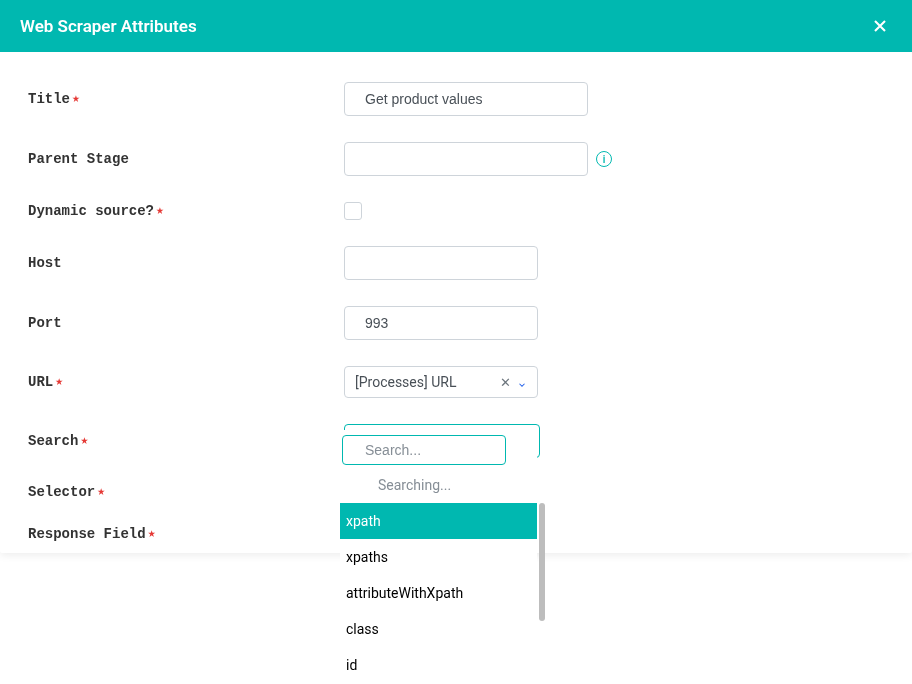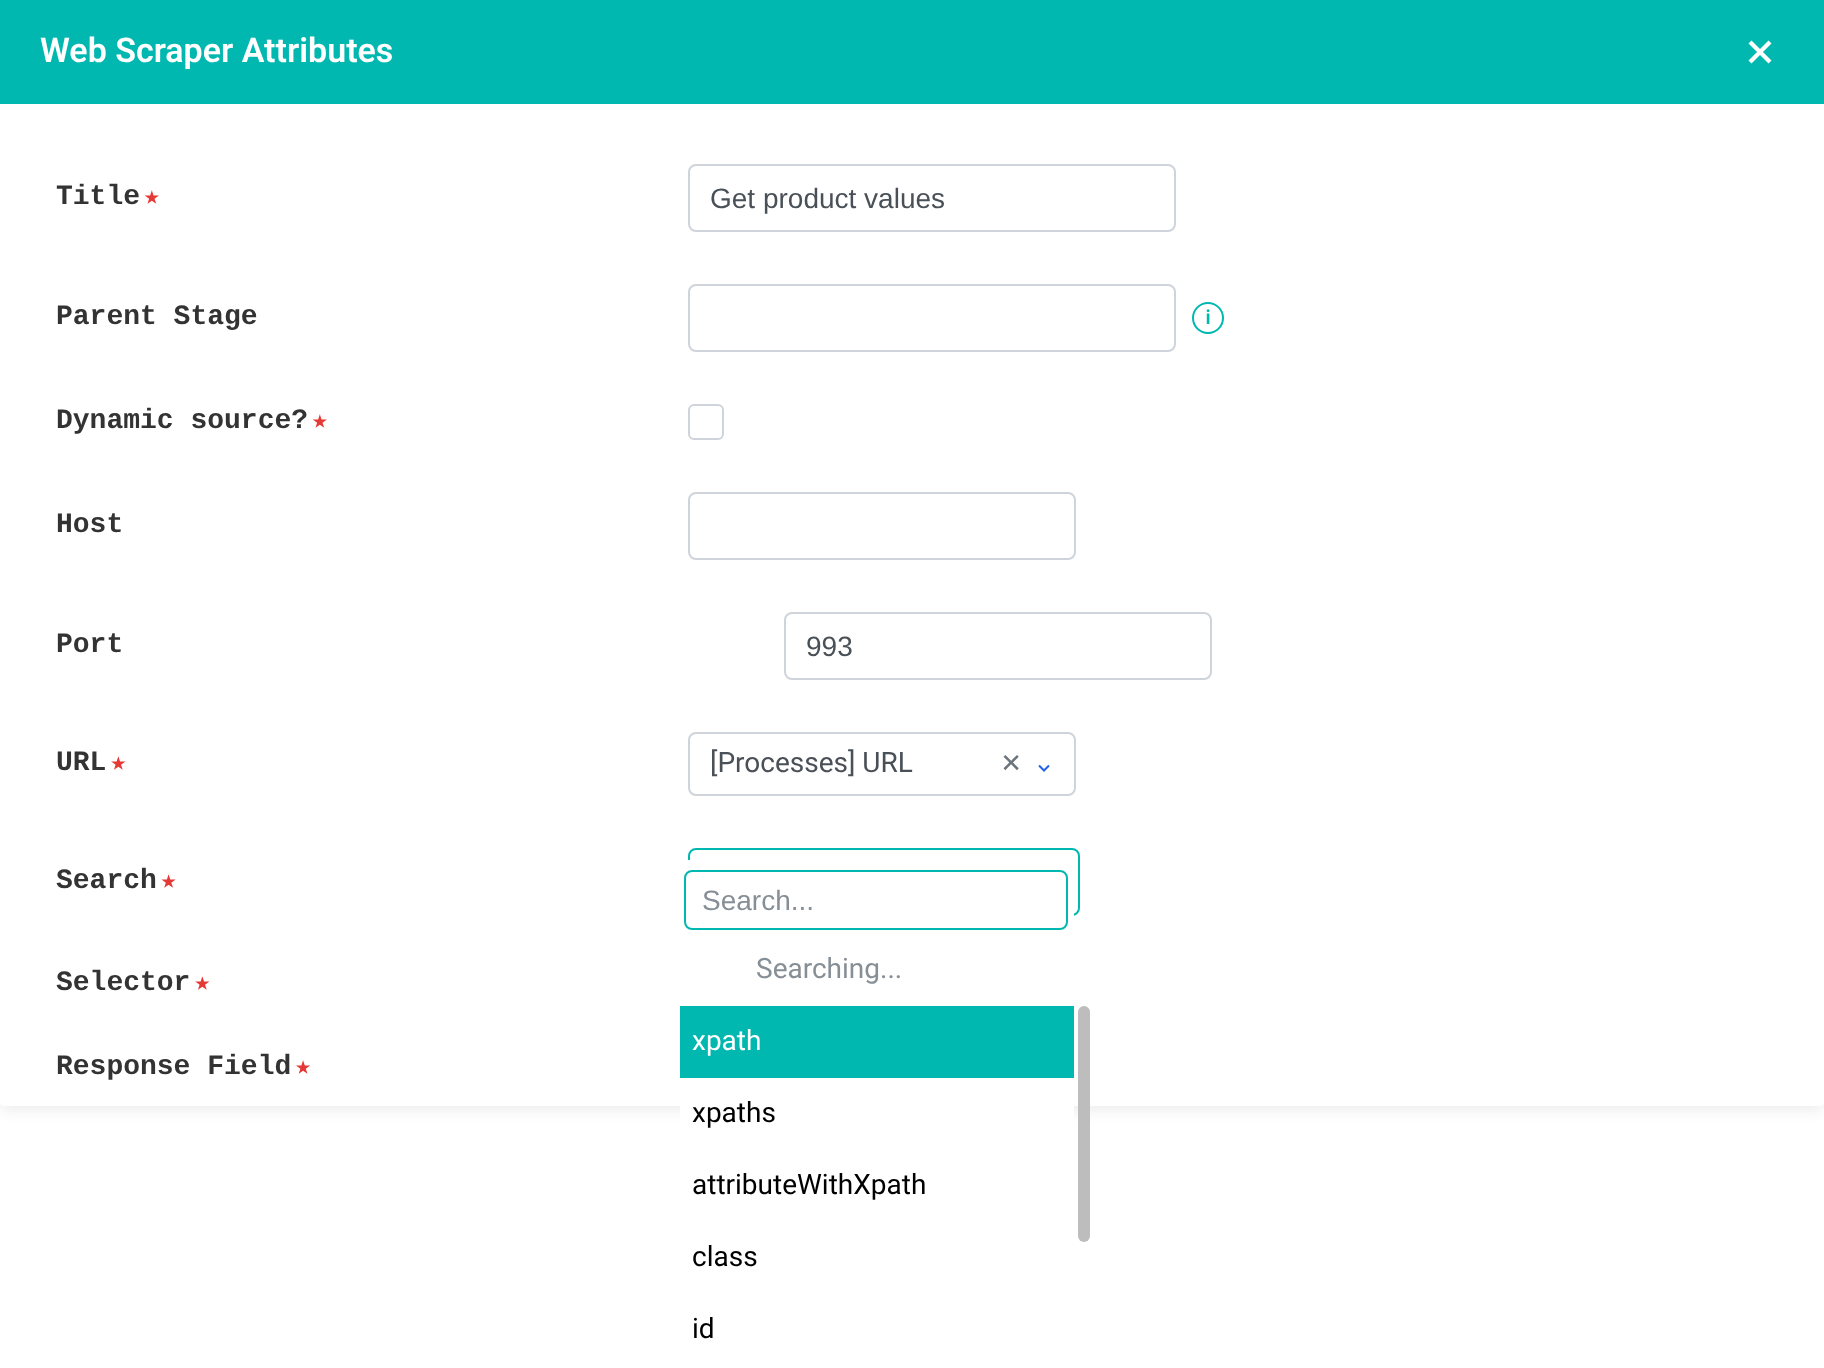"Get product values" .form-control { padding: 6px 10px -> 6px 20px }
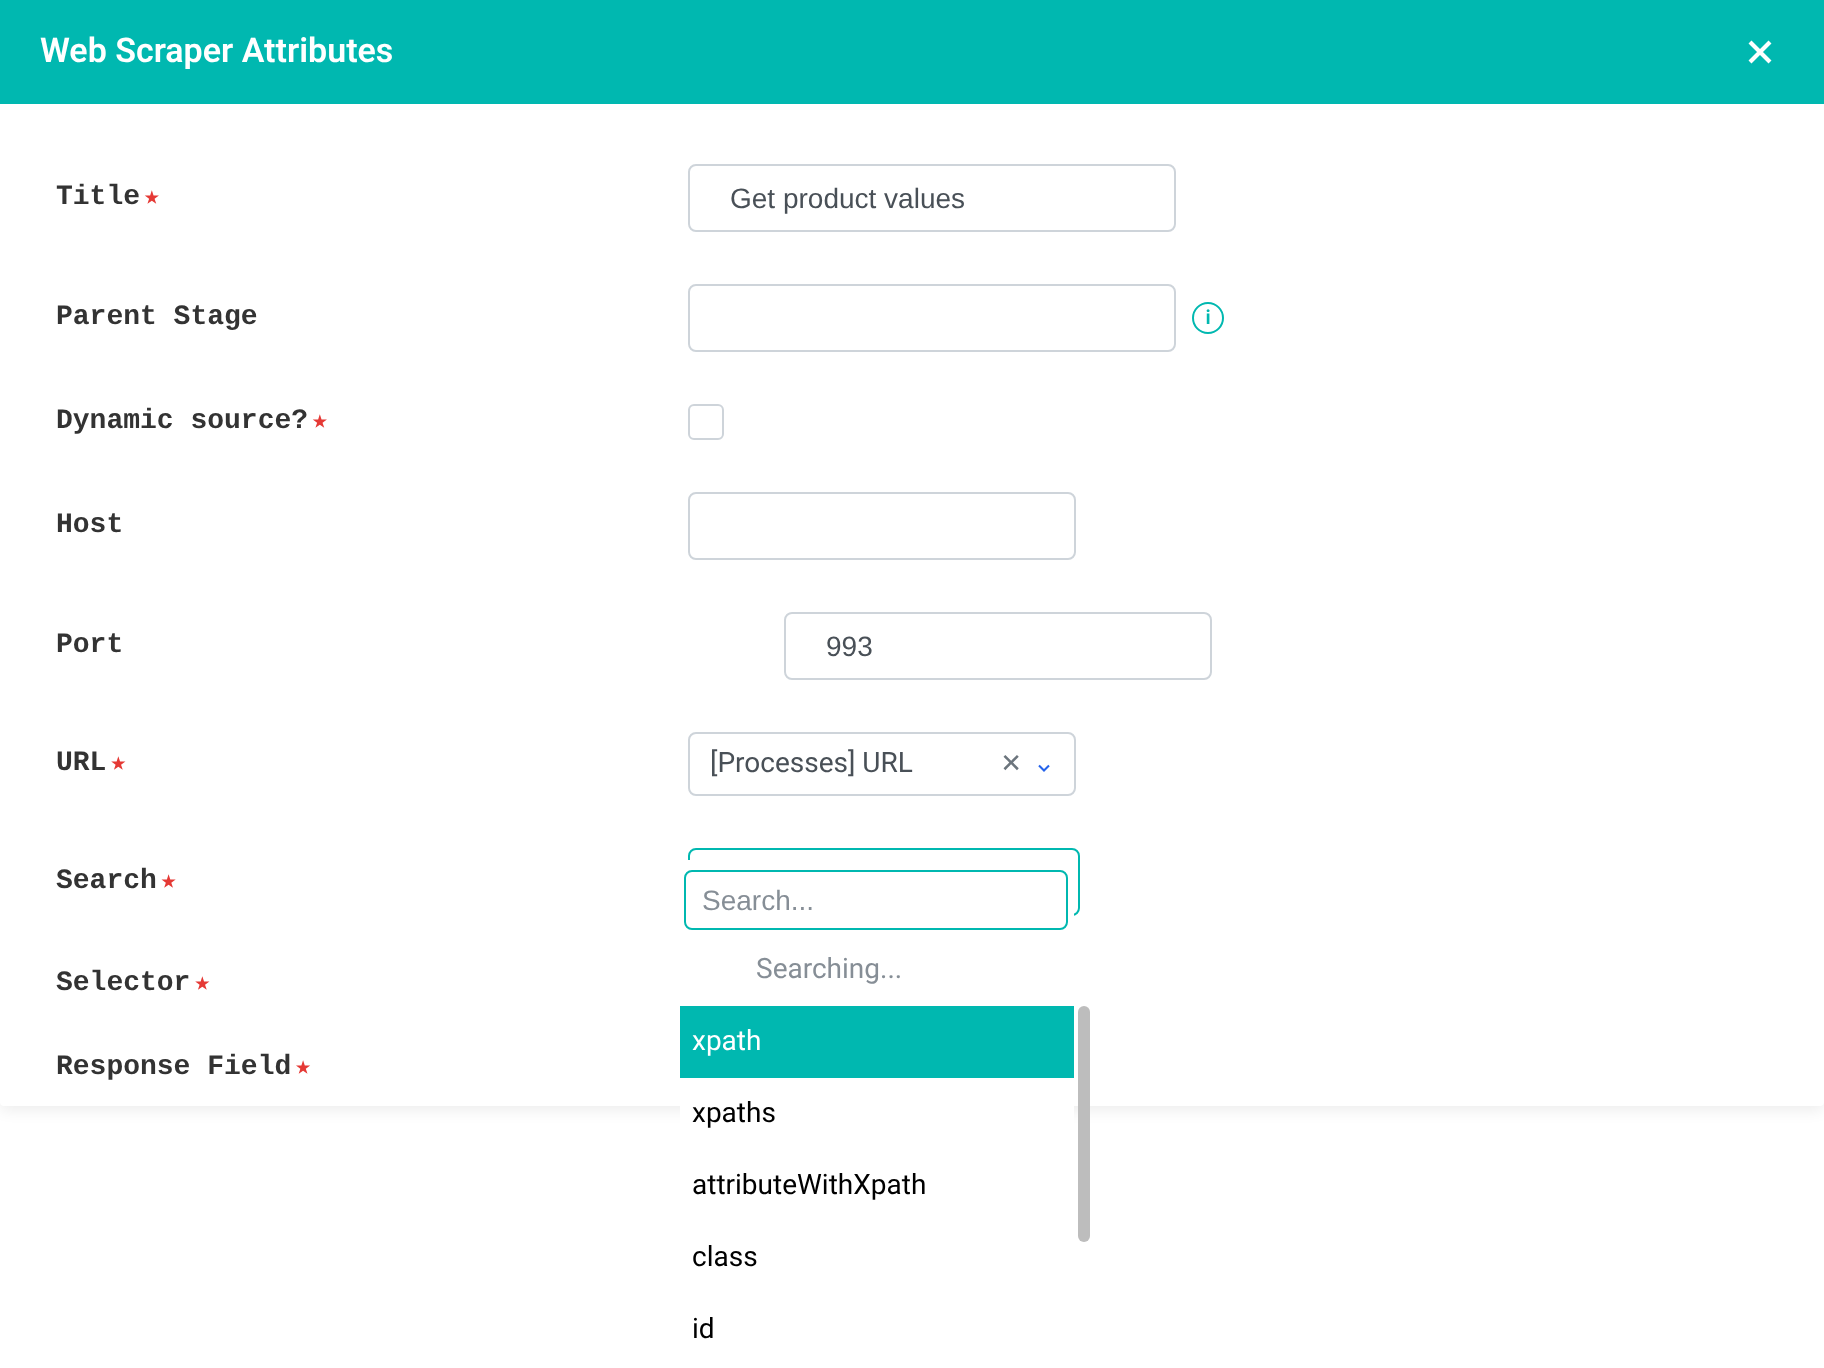"993" input.form-control { margin-left: 48px -> none; width: 214px -> 194px }
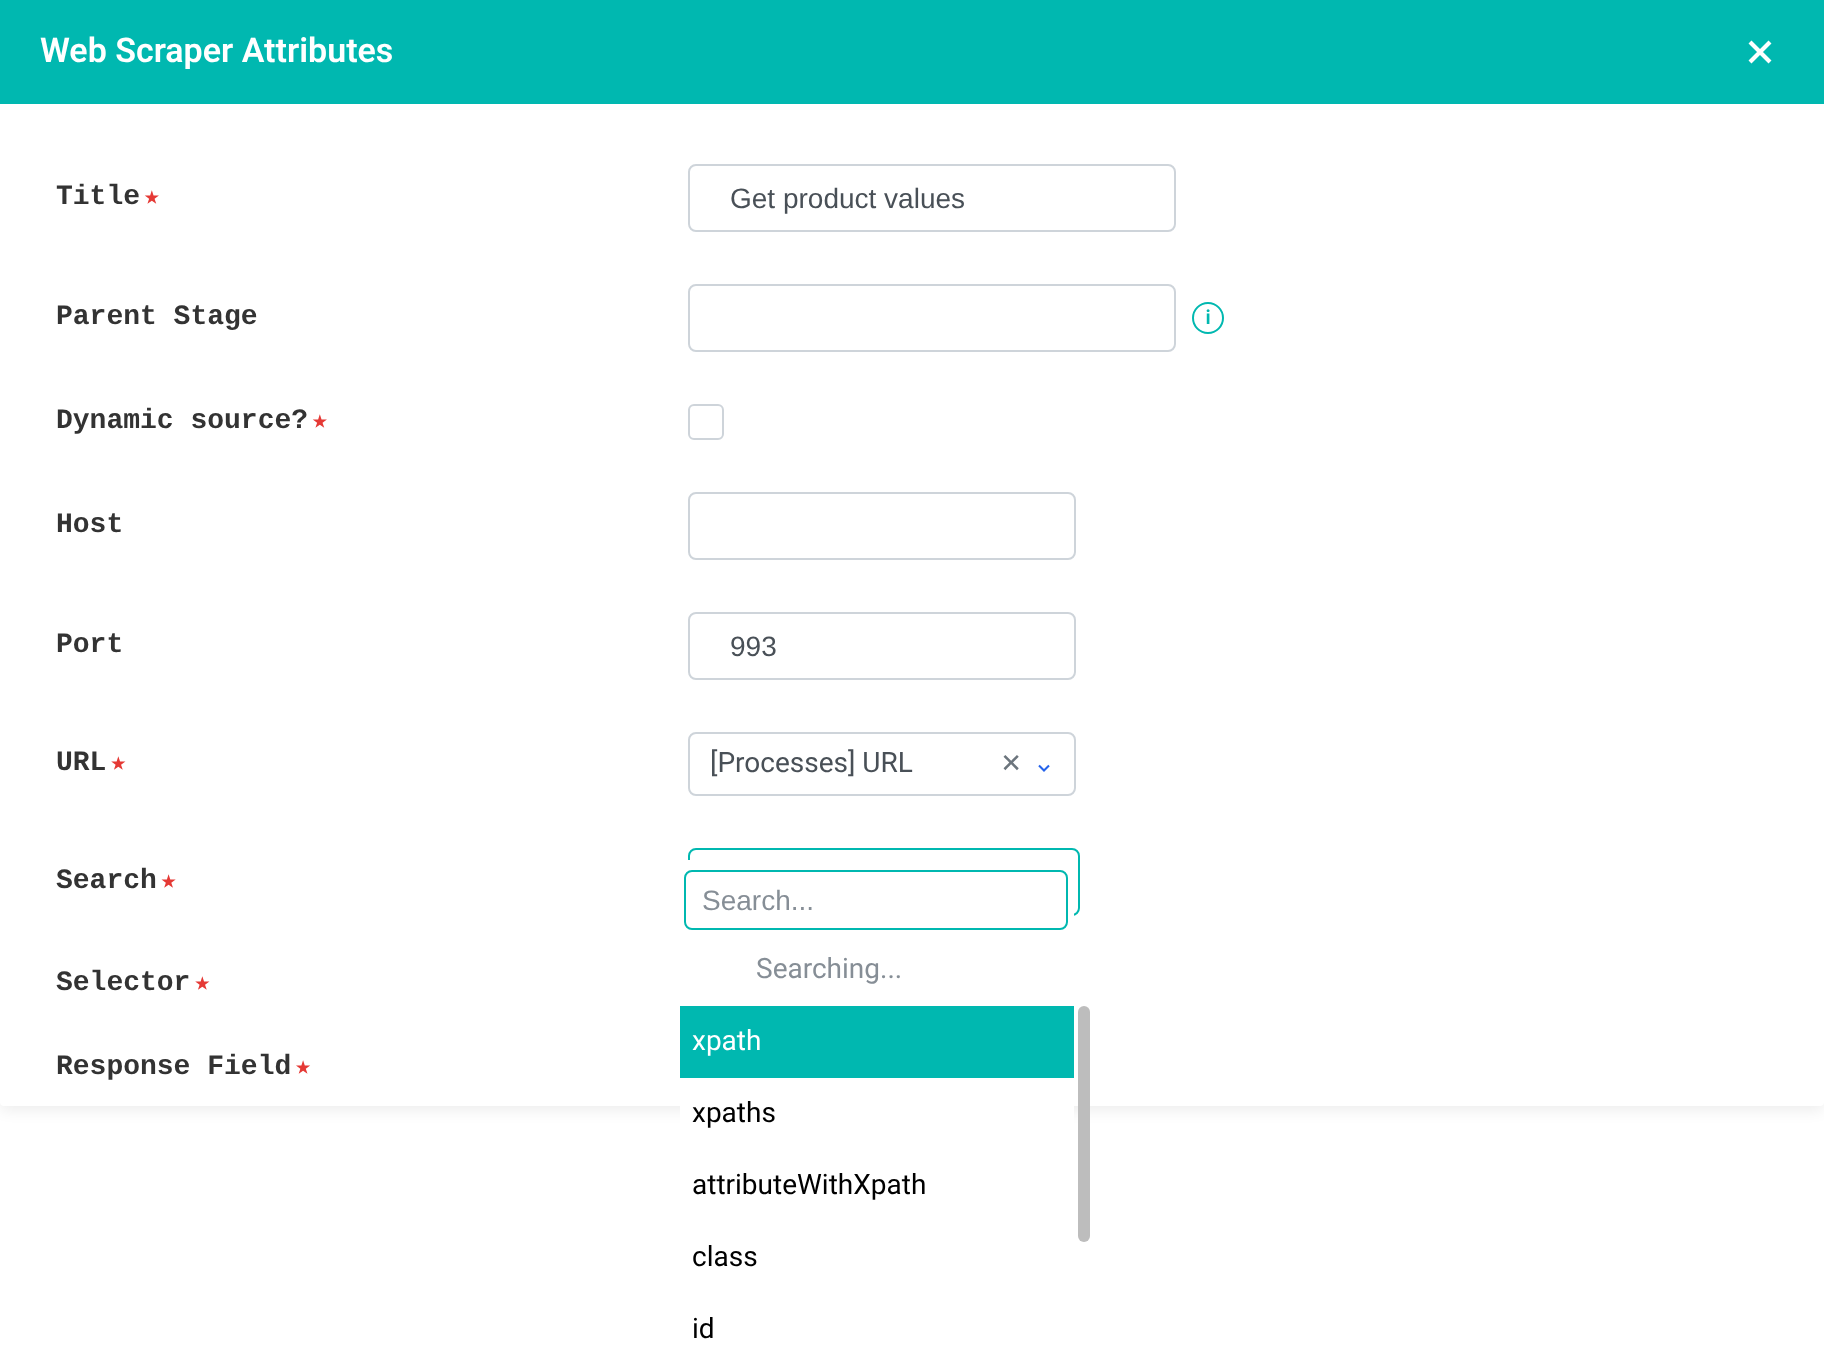"Search..." .dropdown-search { padding: 5px 8px -> 5px 22px; width: 192px -> 164px }
